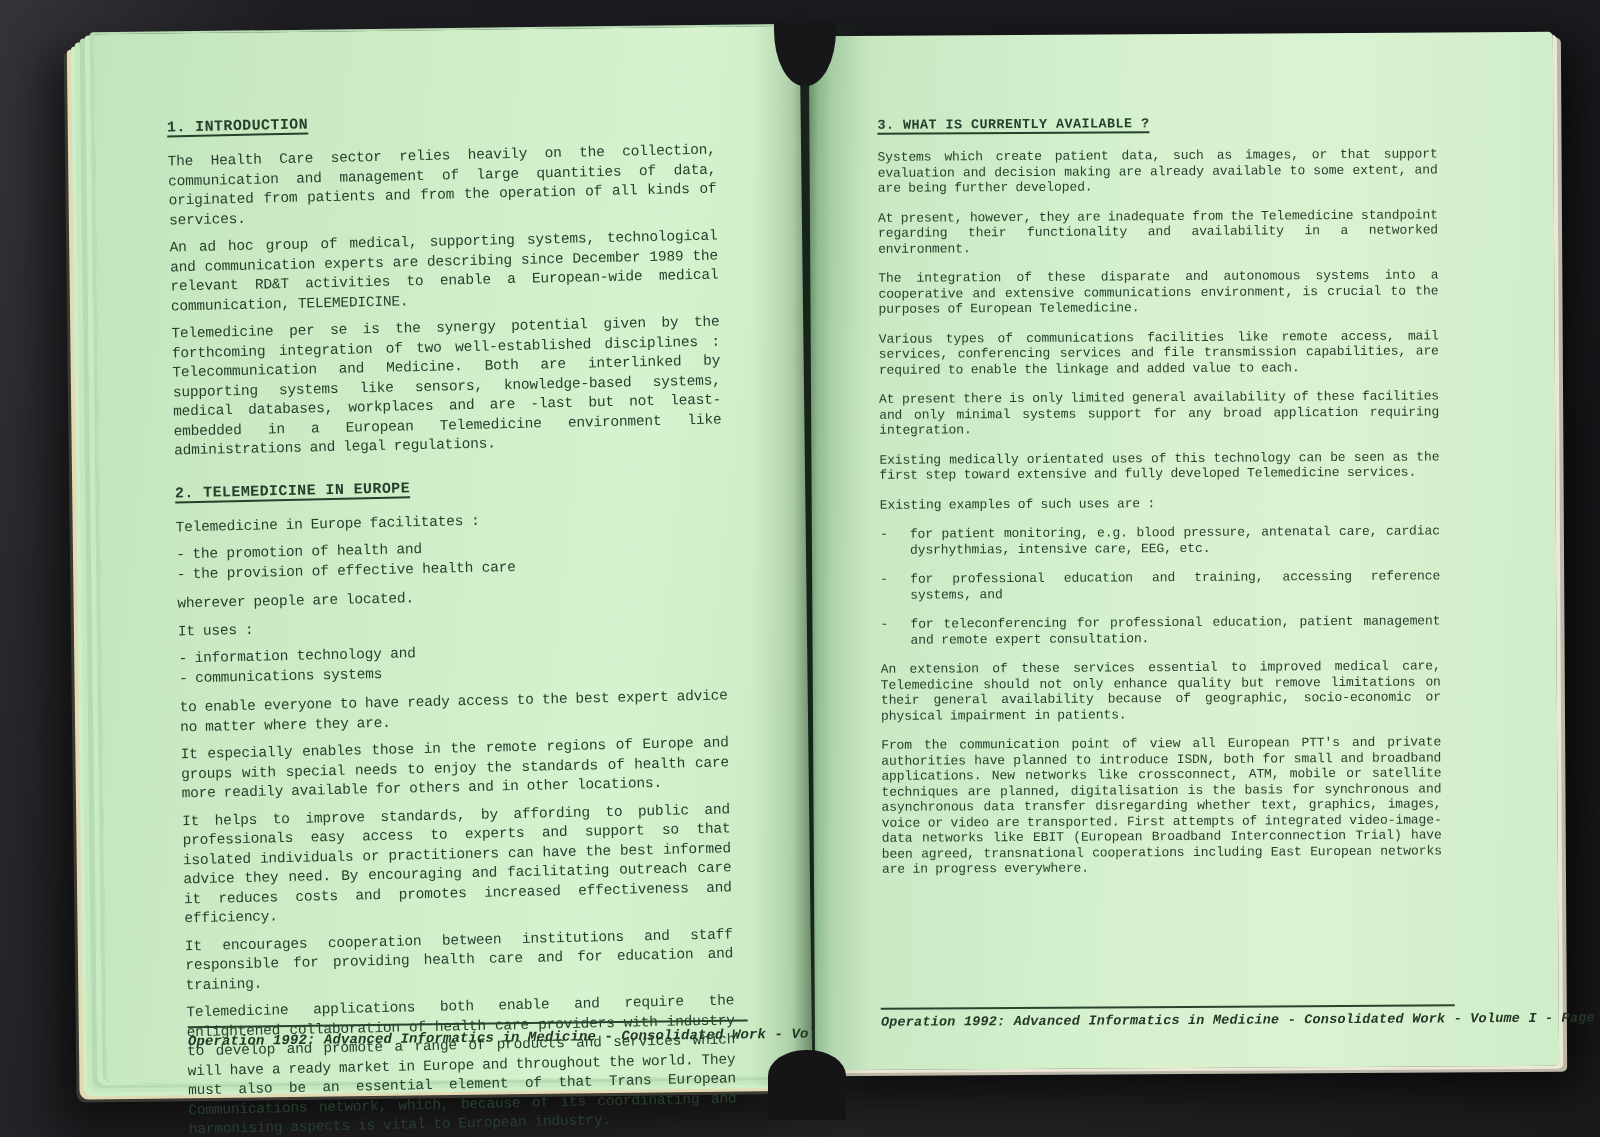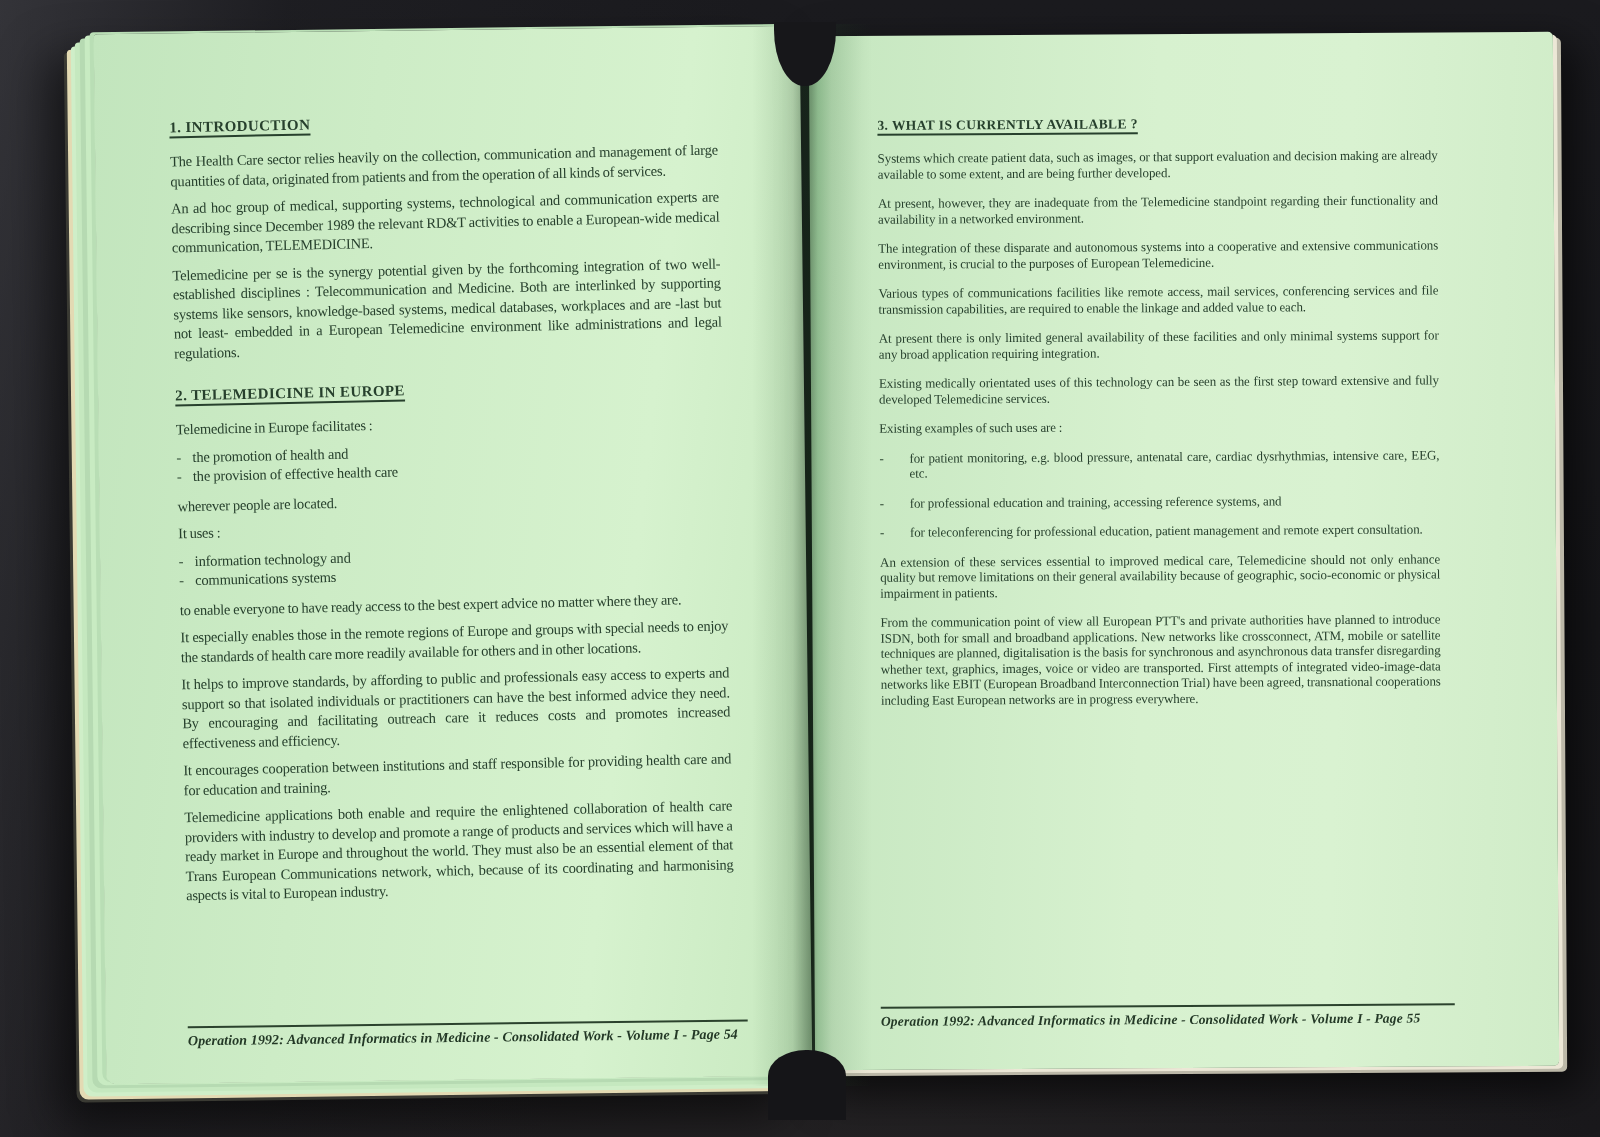"1. INTRODUCTION" .scene { font-family: Liberation Serif, serif -> Liberation Mono, monospace }
